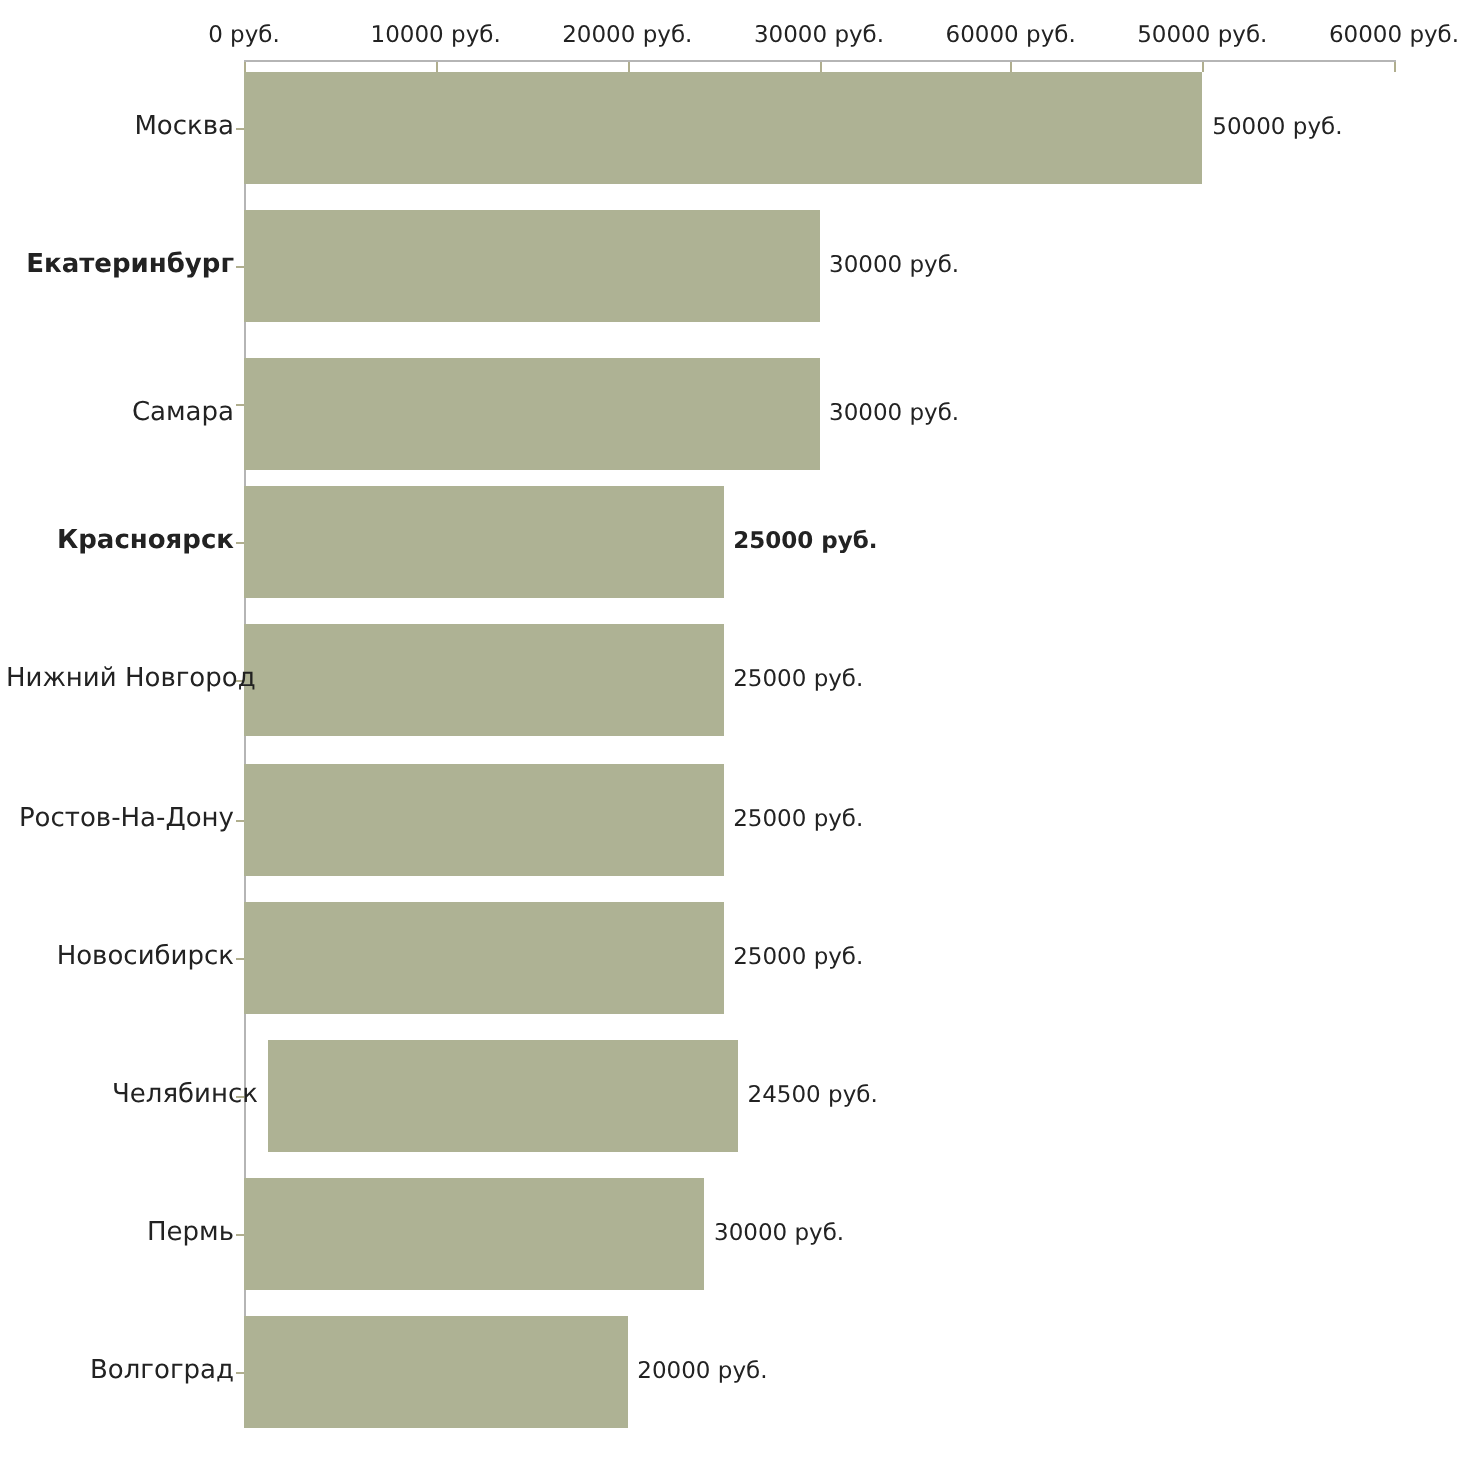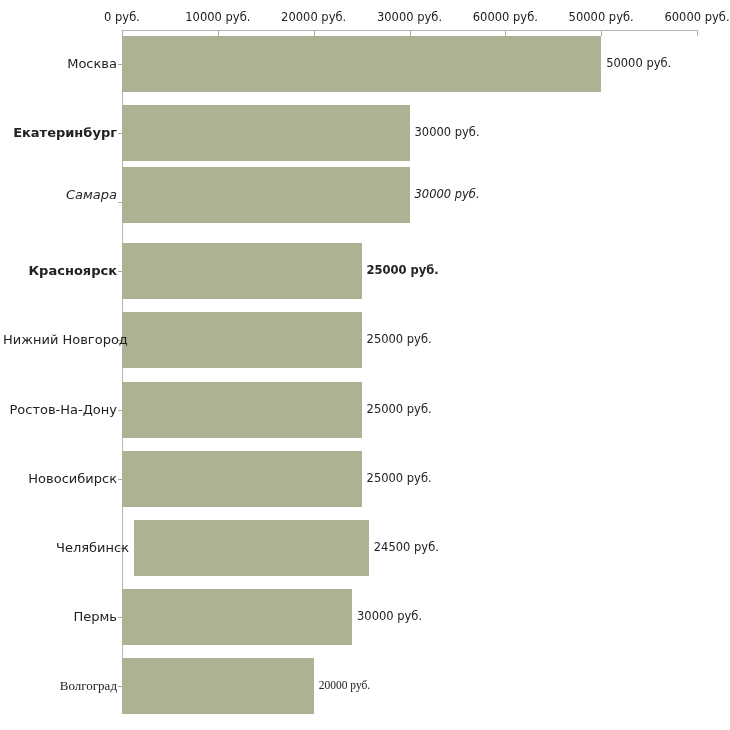"Самара" div.bar-row { font-style: italic -> none; top: 167px -> 179px }
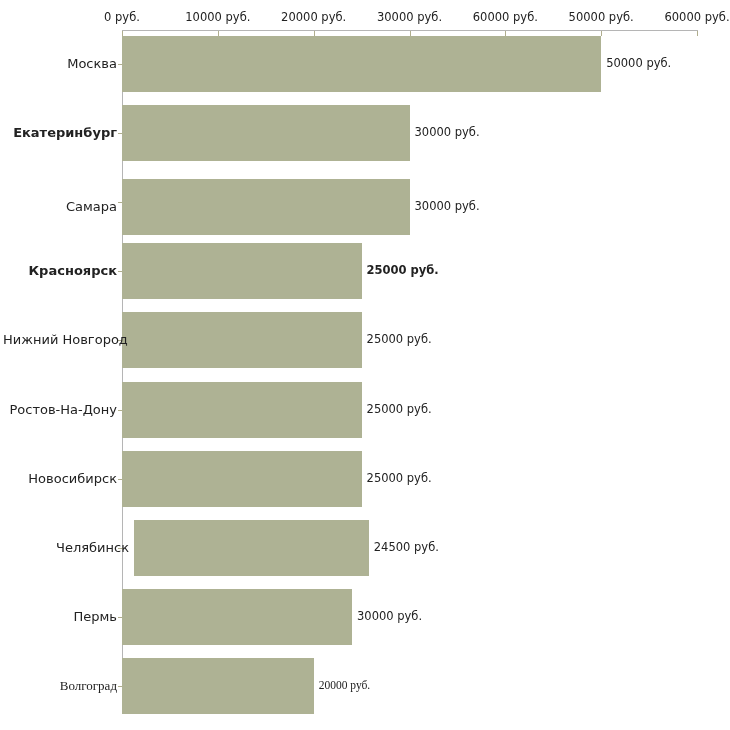"Волгоград" div.bar-row { font-family: Liberation Serif, serif -> none }
